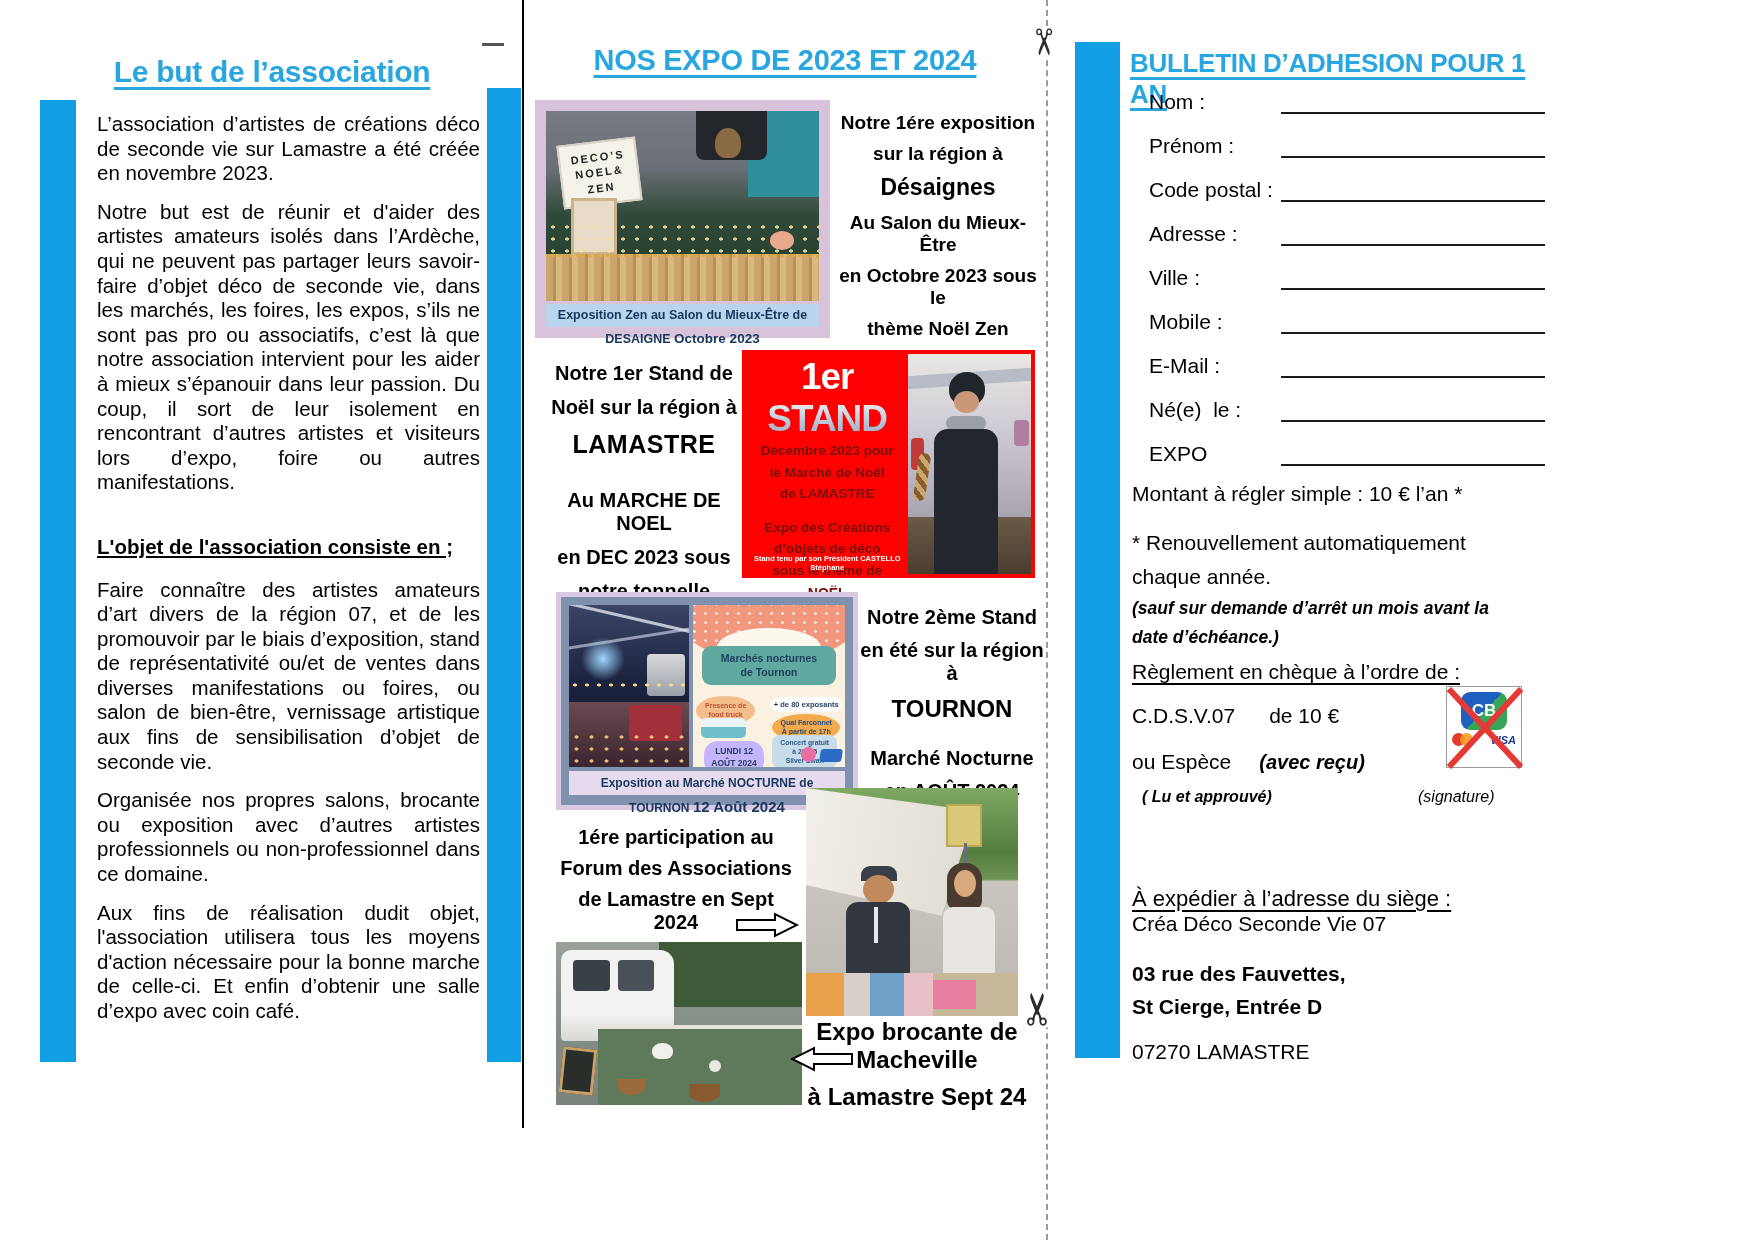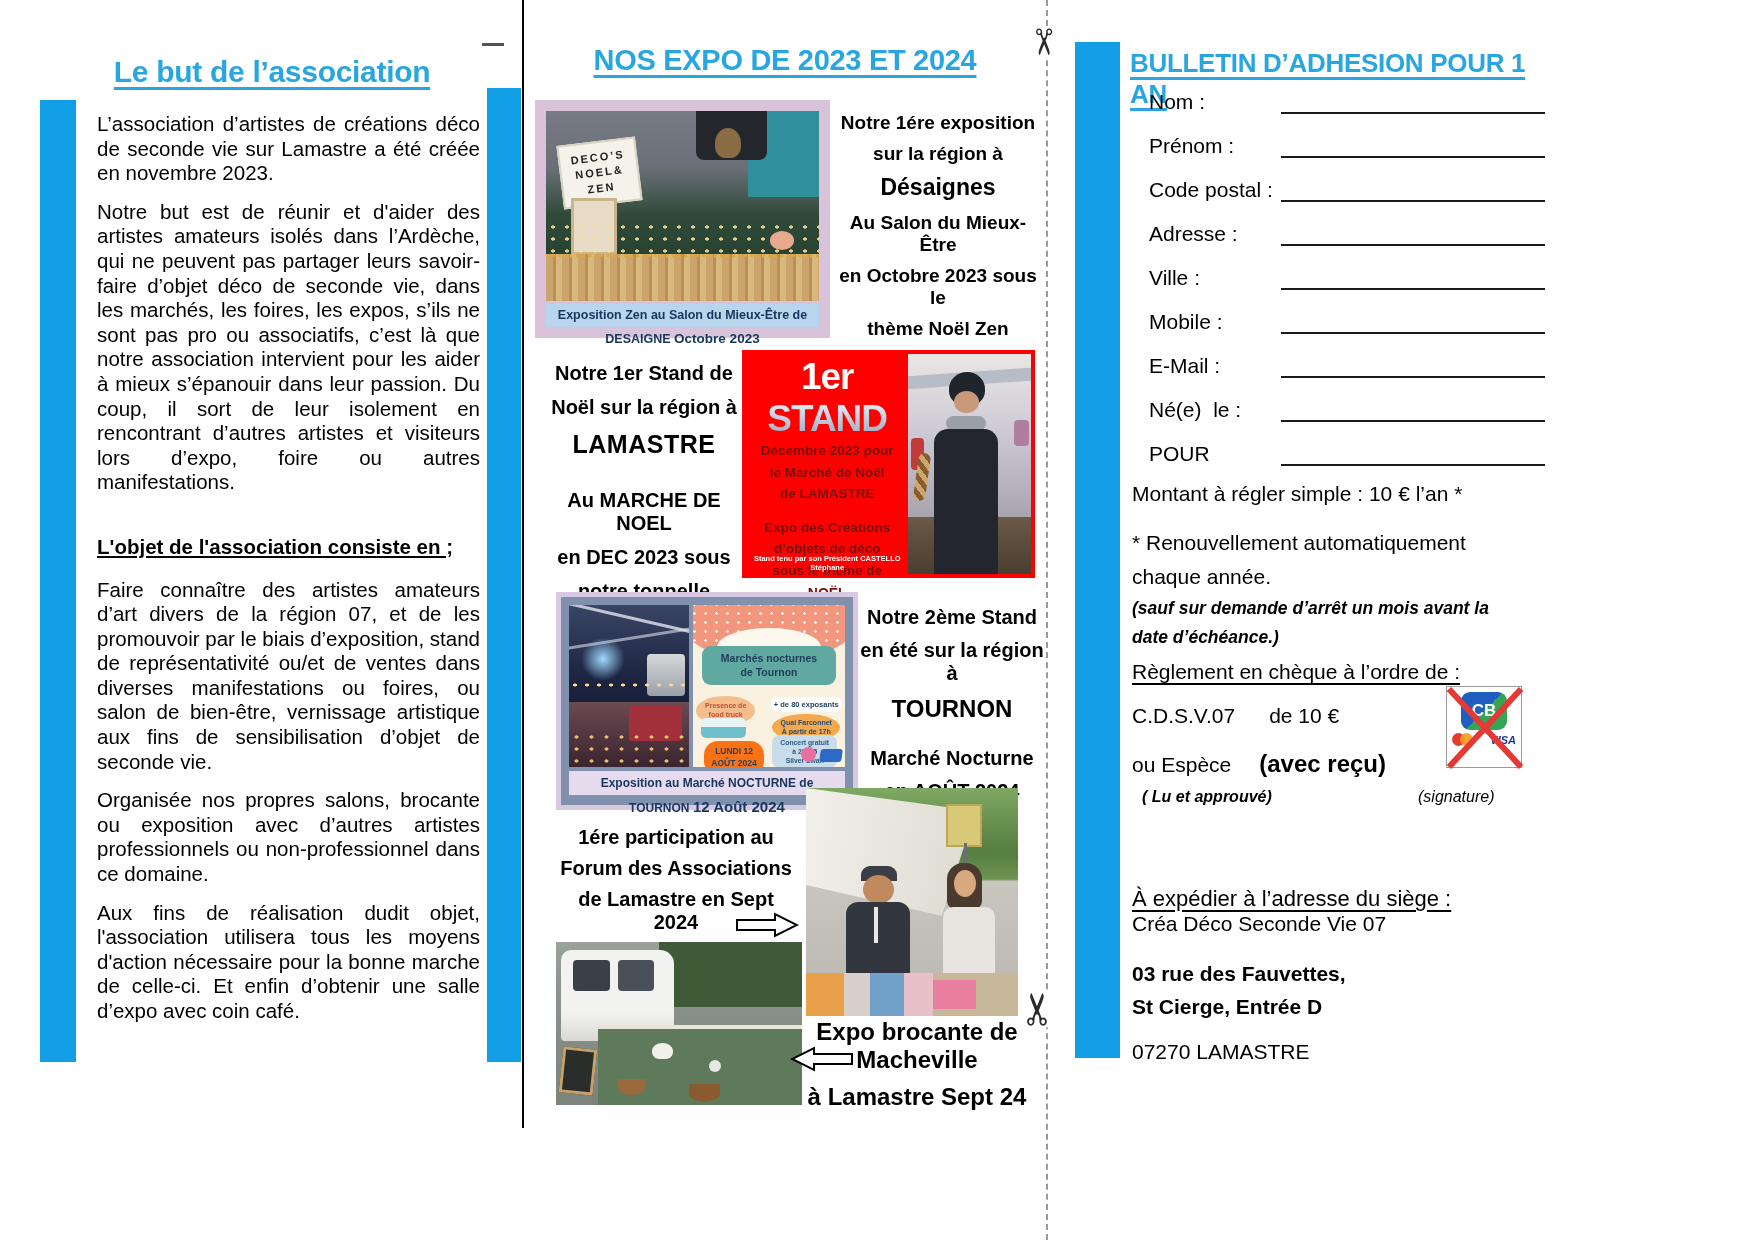"POUR" span.flabel { text: POUR -> EXPO }
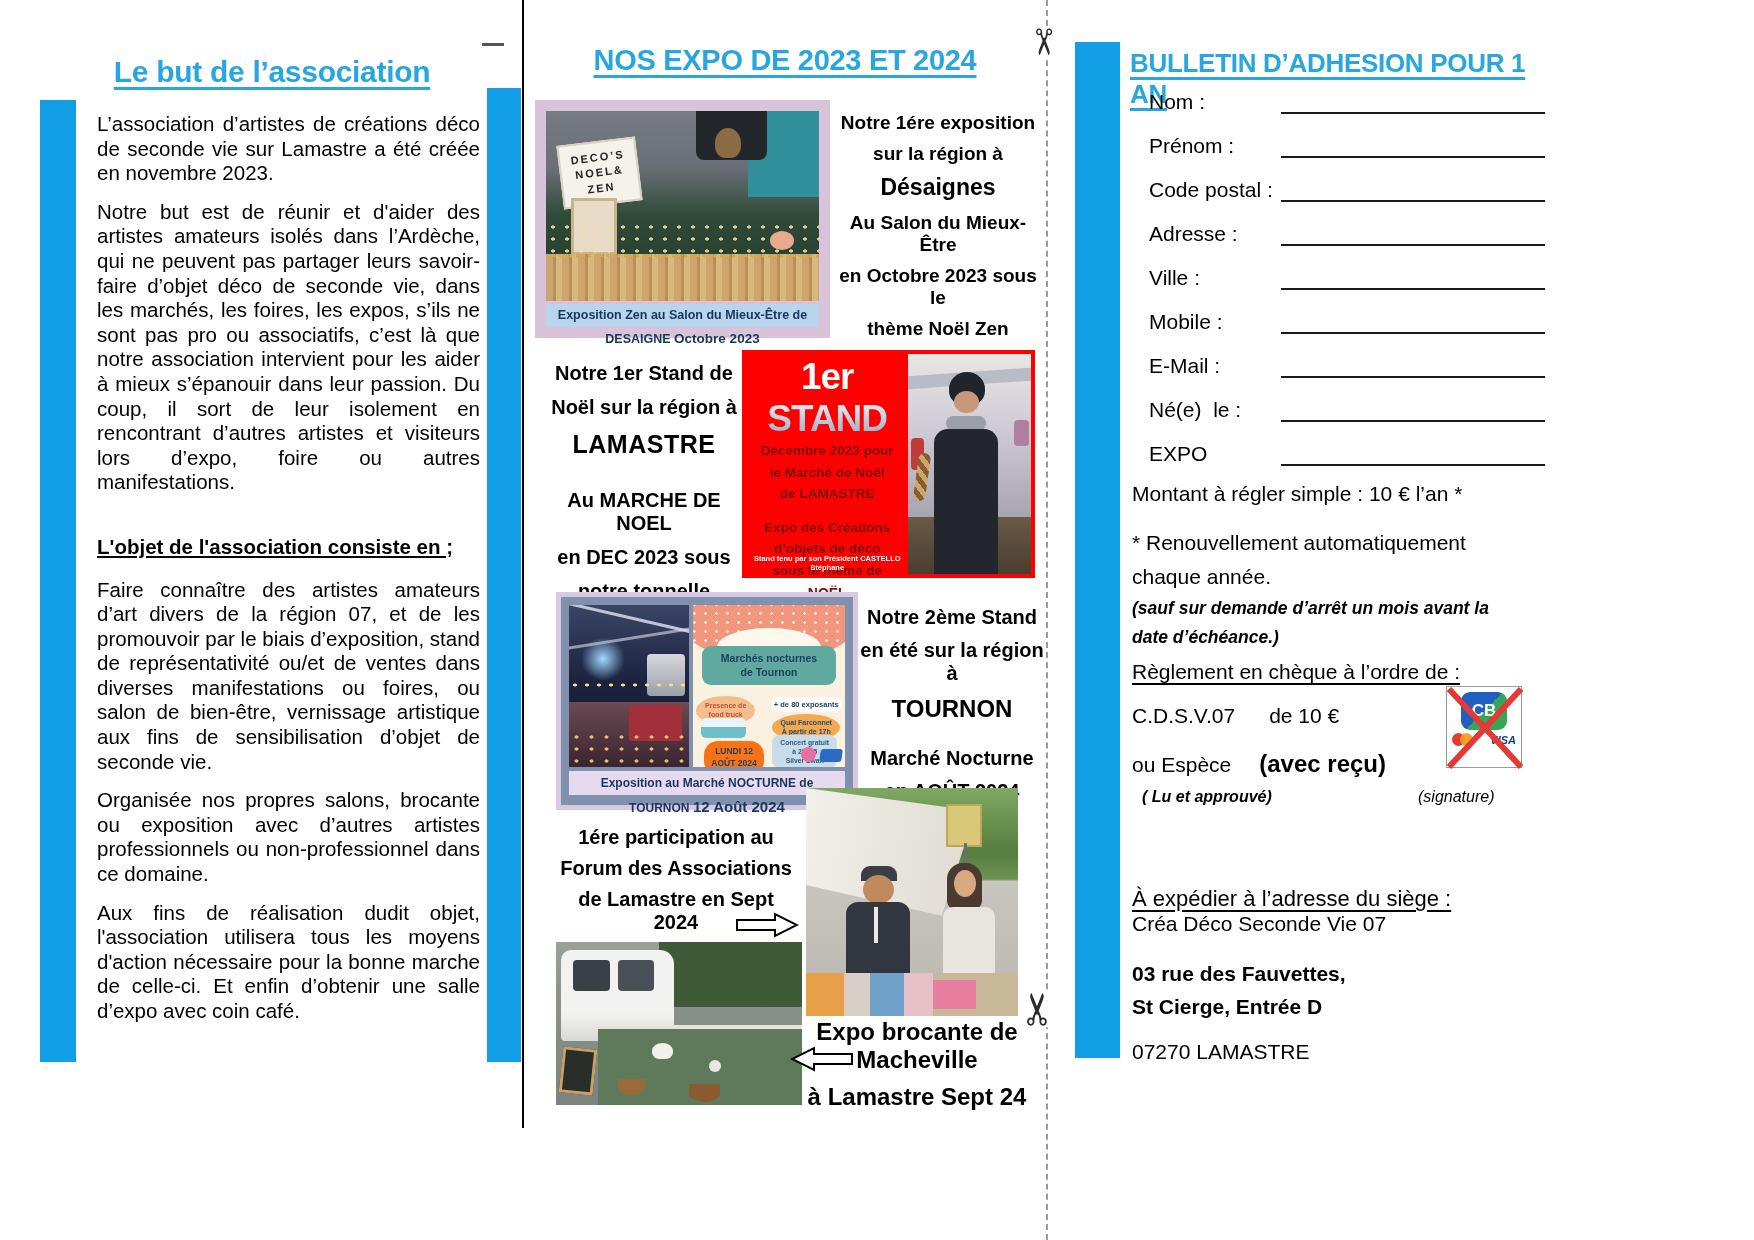"LUNDI 12" .po-date { background: #f97316 -> #c4b5fd }
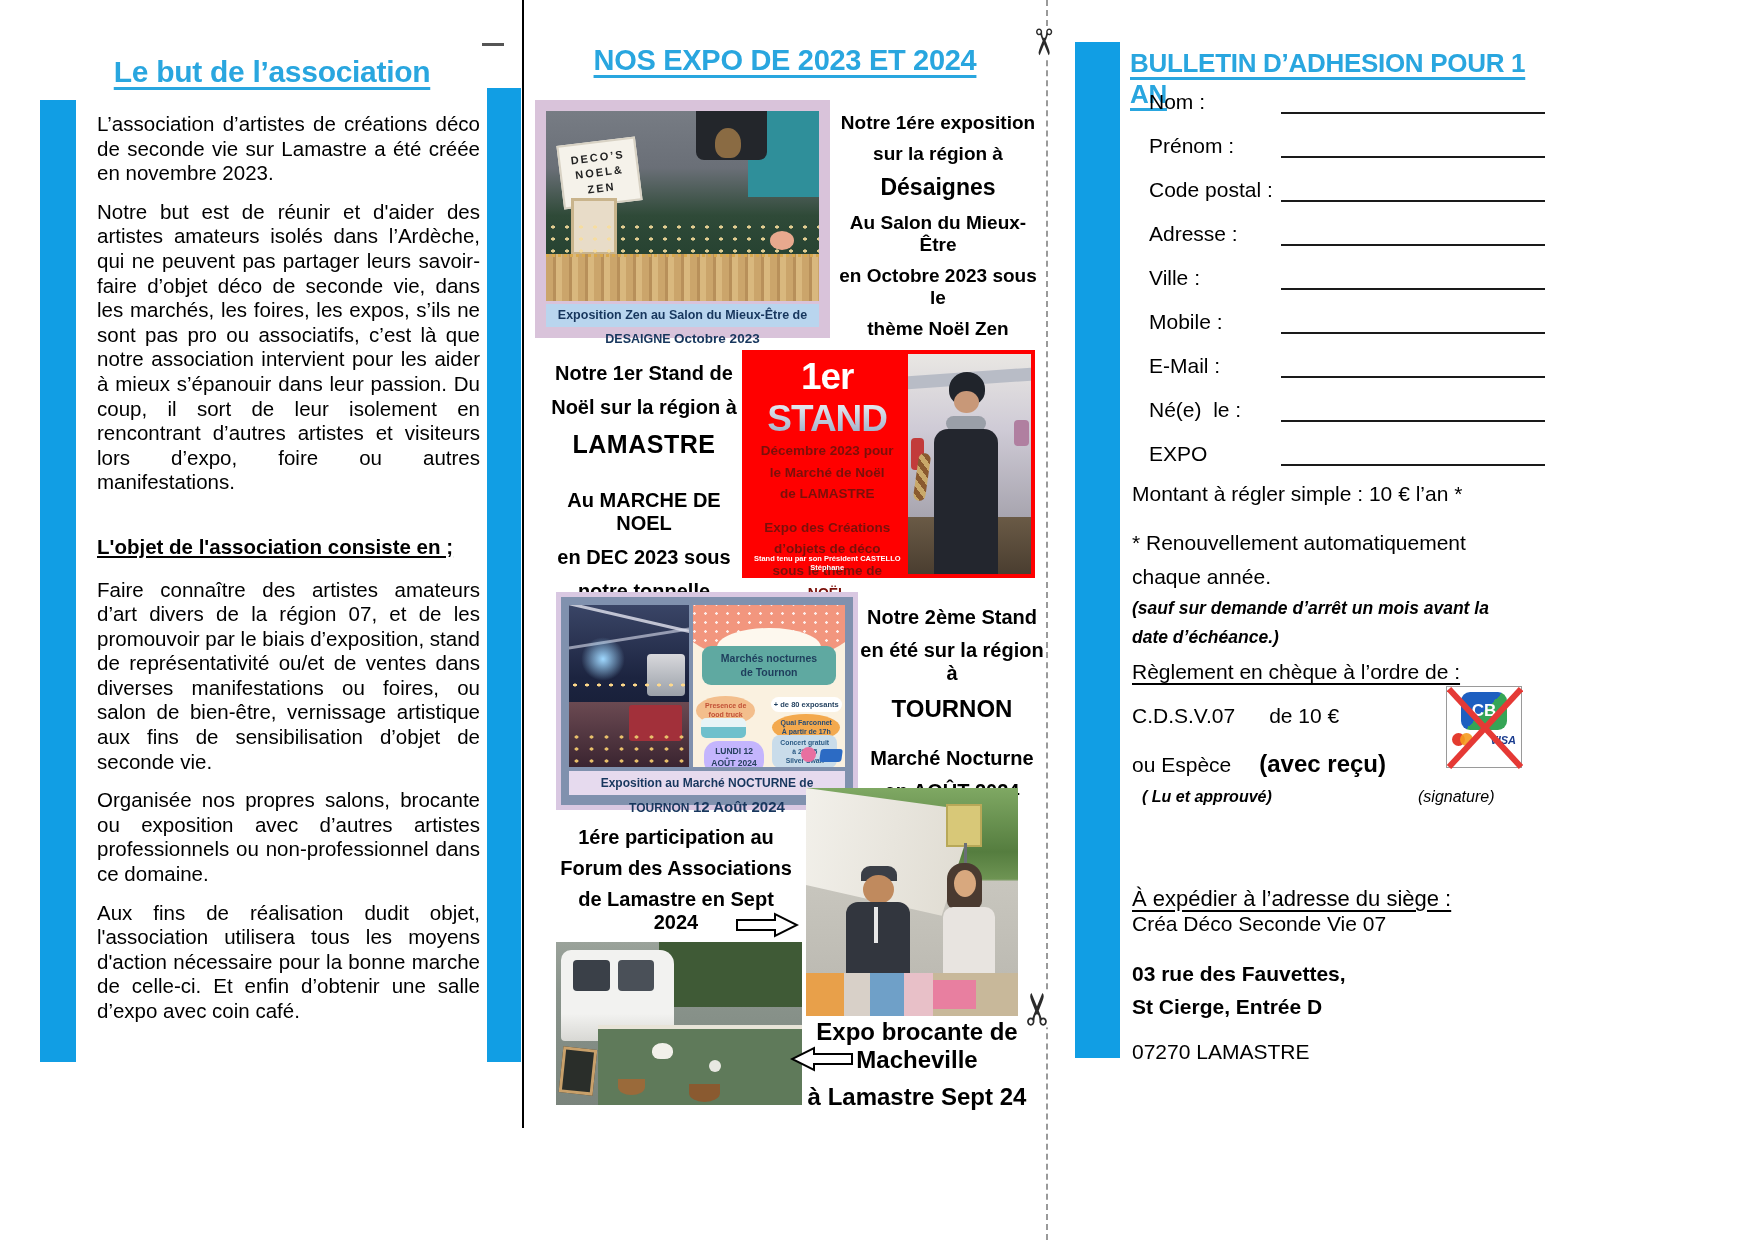"(avec reçu)" .cash-note { font-size: 24px -> 20px; font-style: none -> italic }
